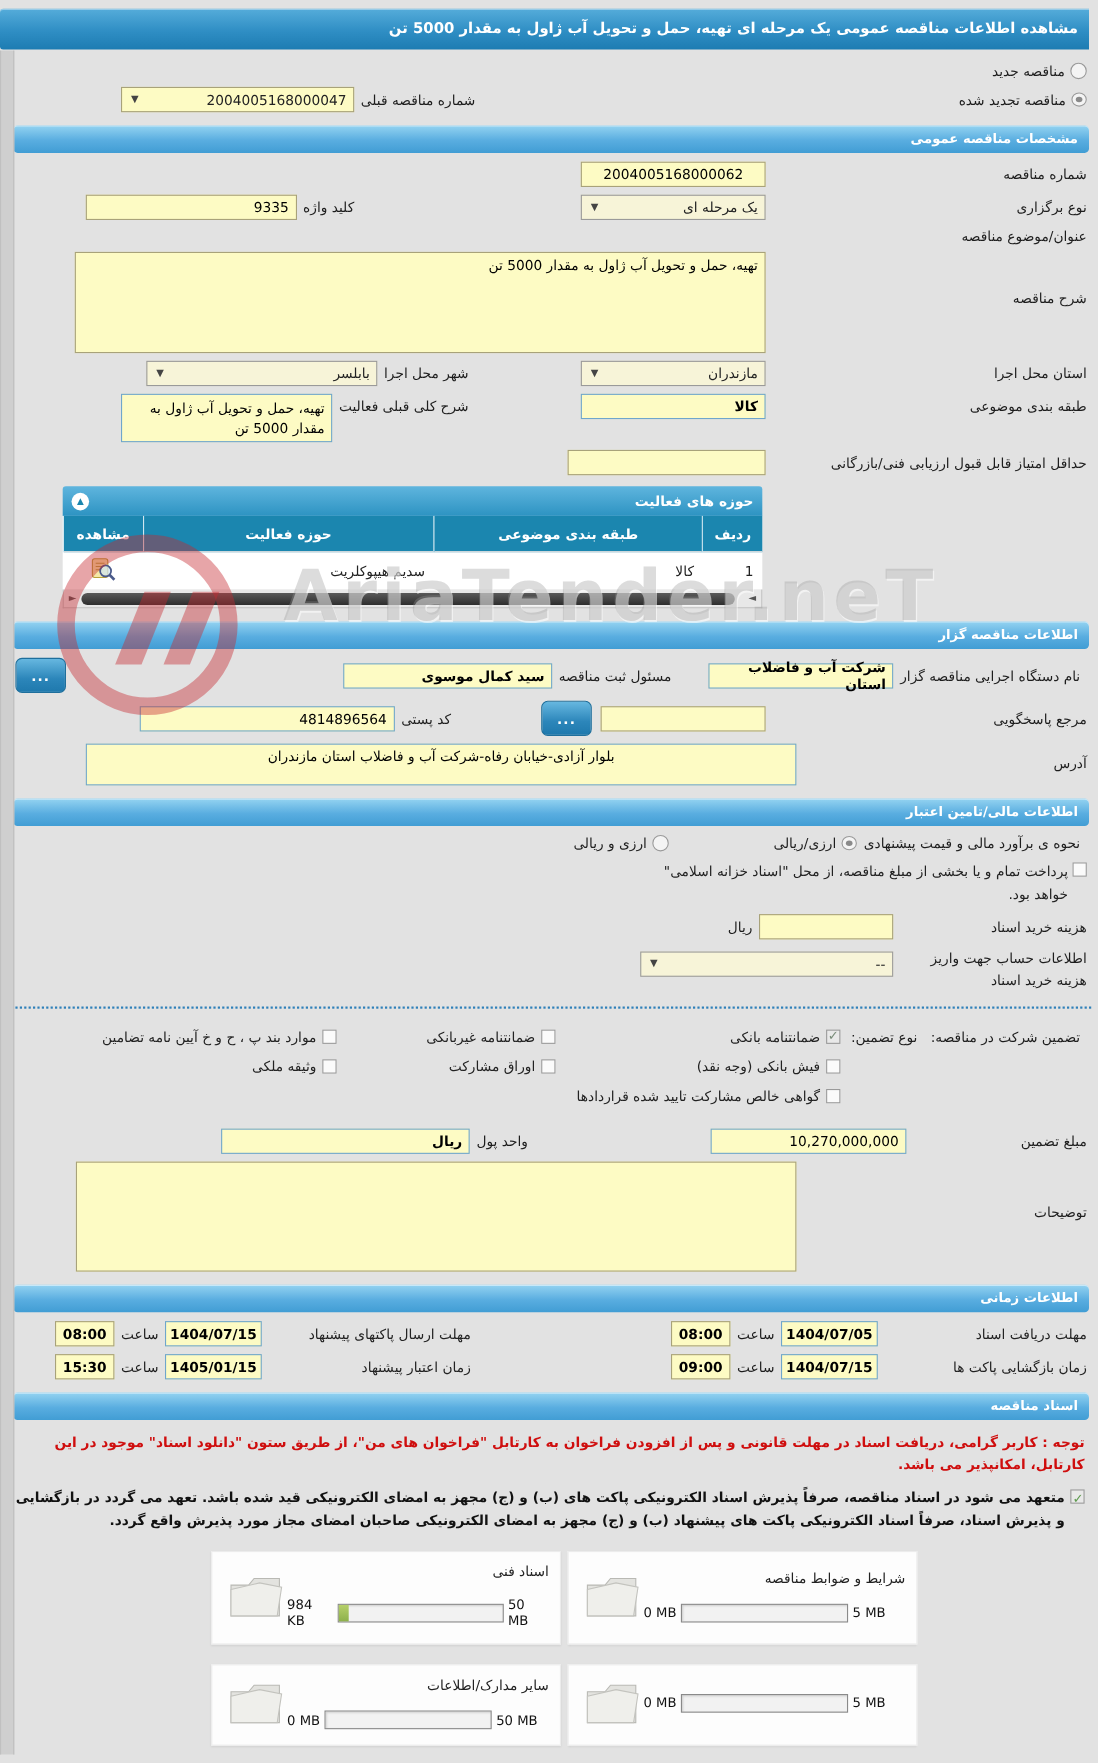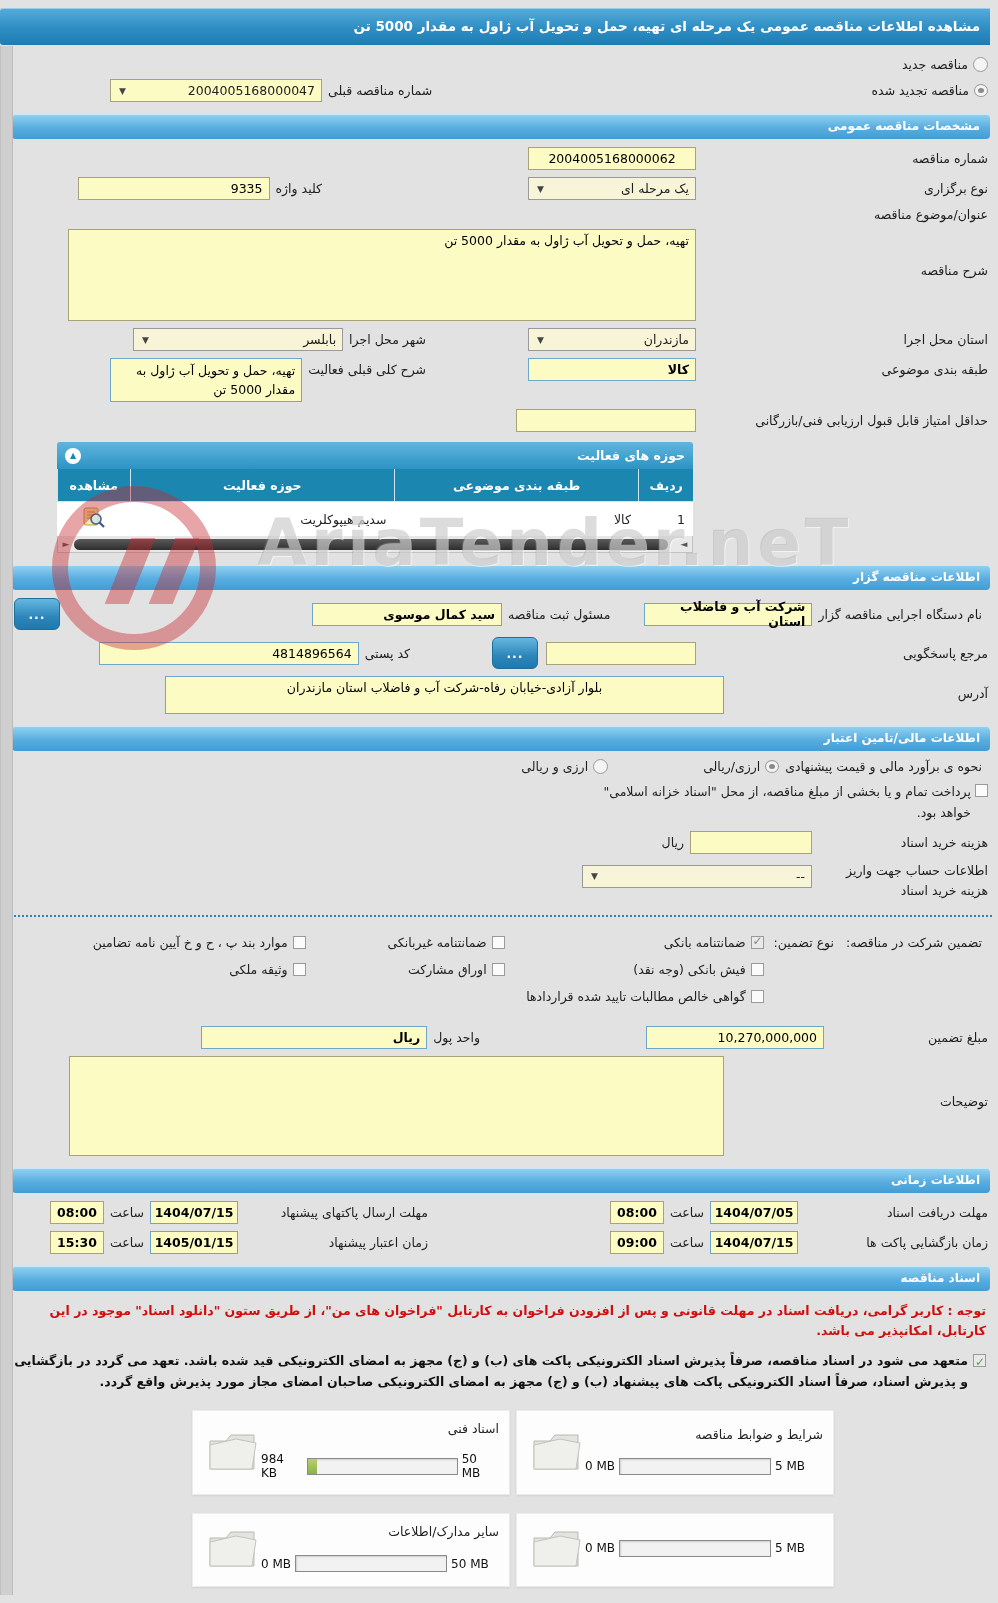"4814896564" span.fld { width: 260px -> 232px }
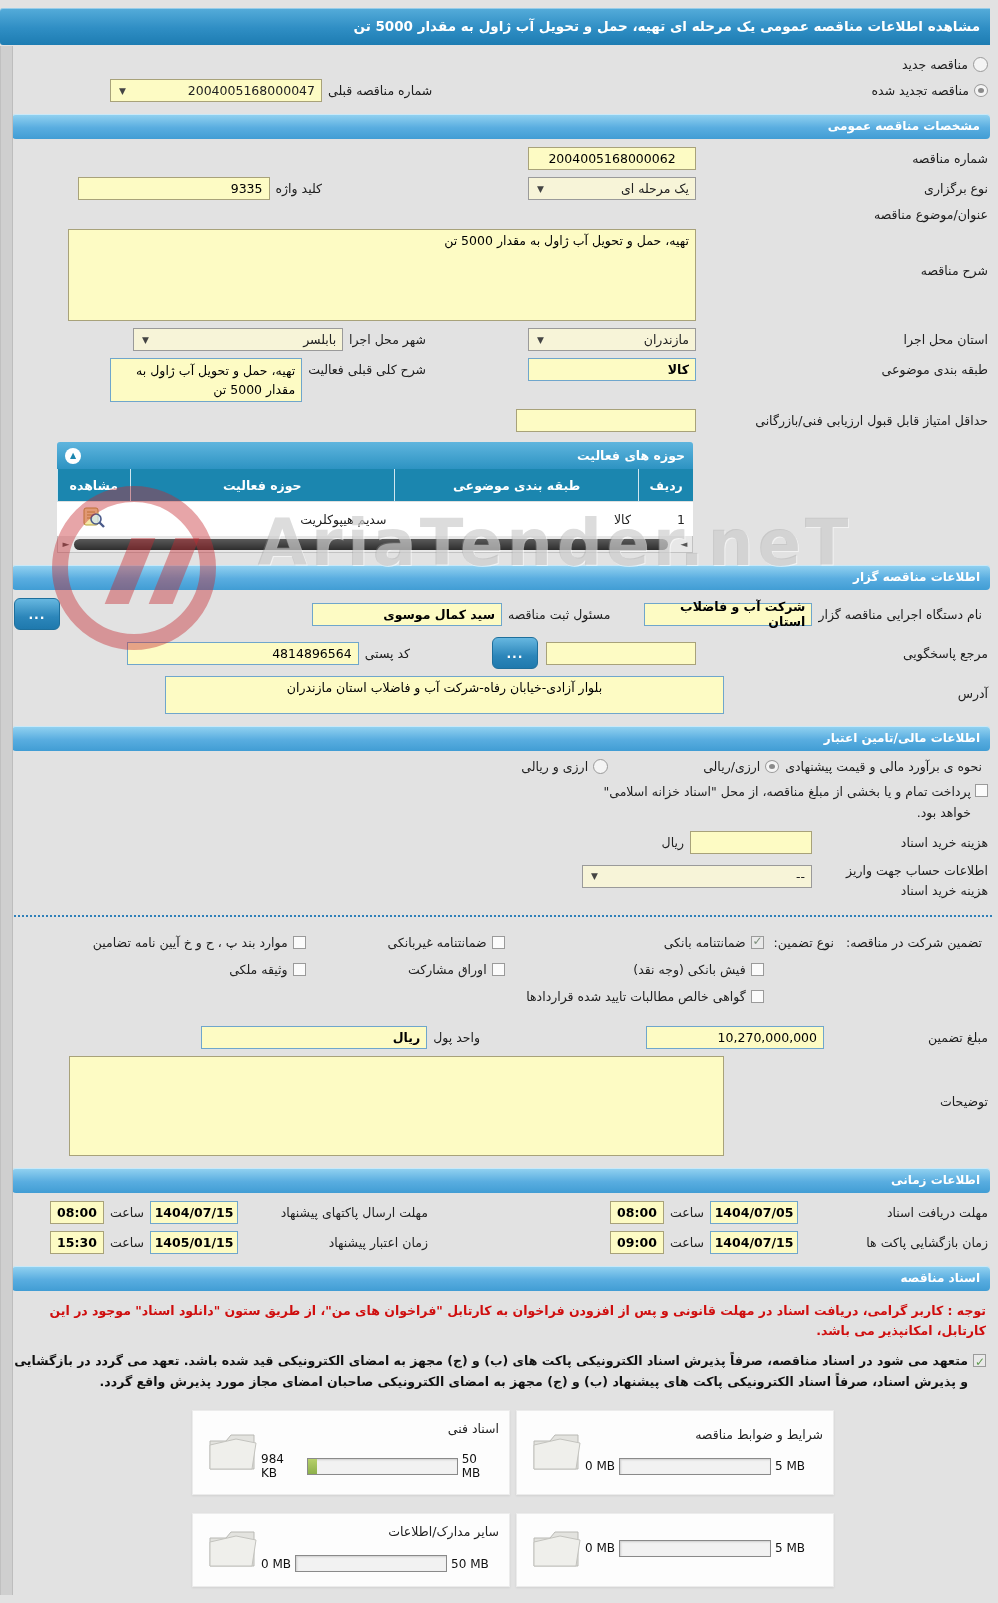"بلوار آزادی-خیابان رفاه-شرکت آب و" span.fld { width: 559px -> 646px }
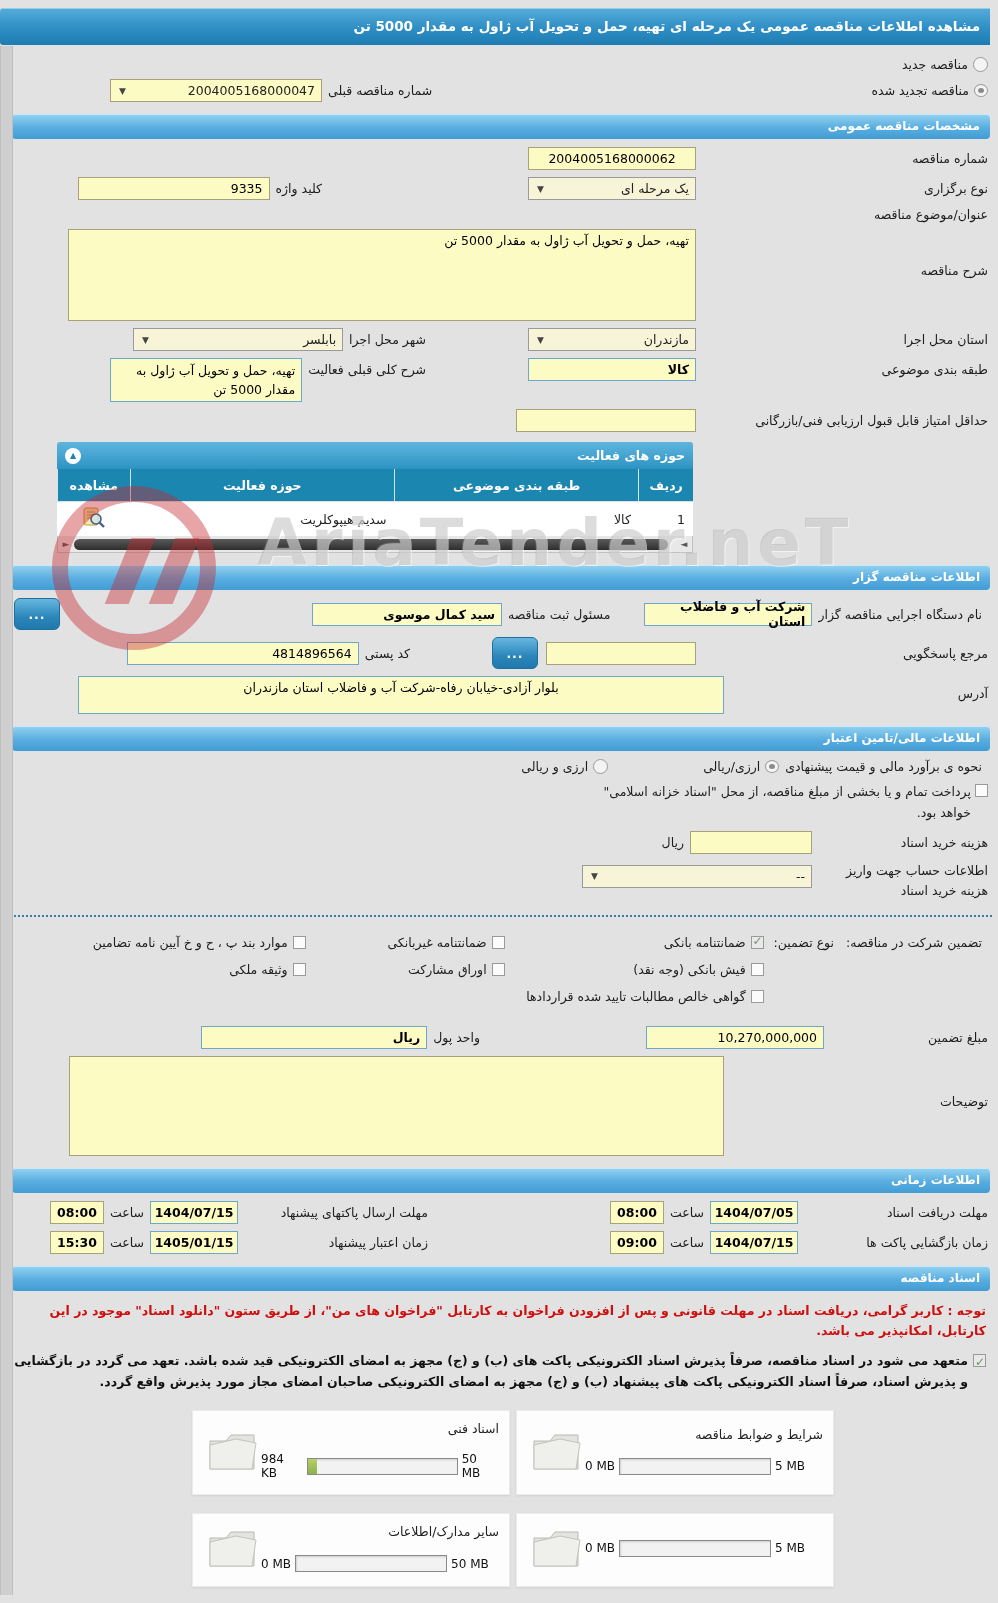"گواهی خالص مطالبات تایید شده" span { text: مطالبات -> مشارکت }
